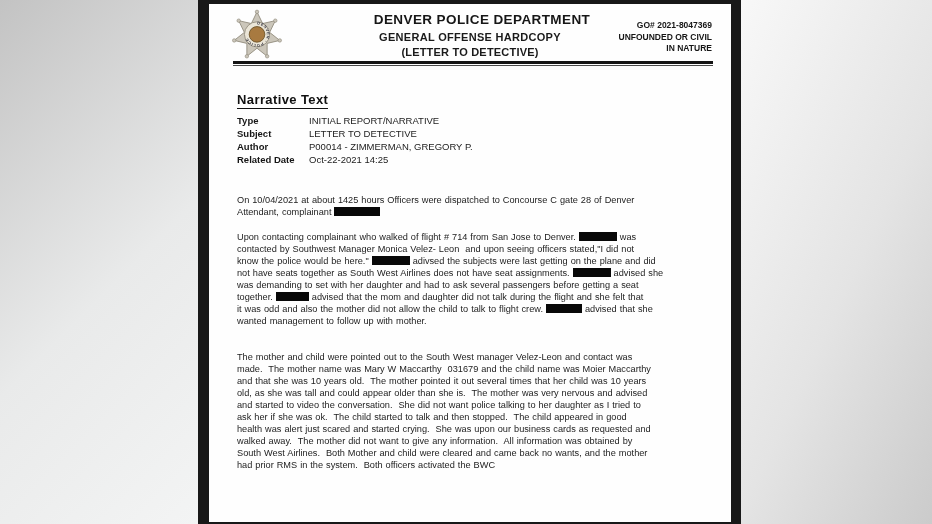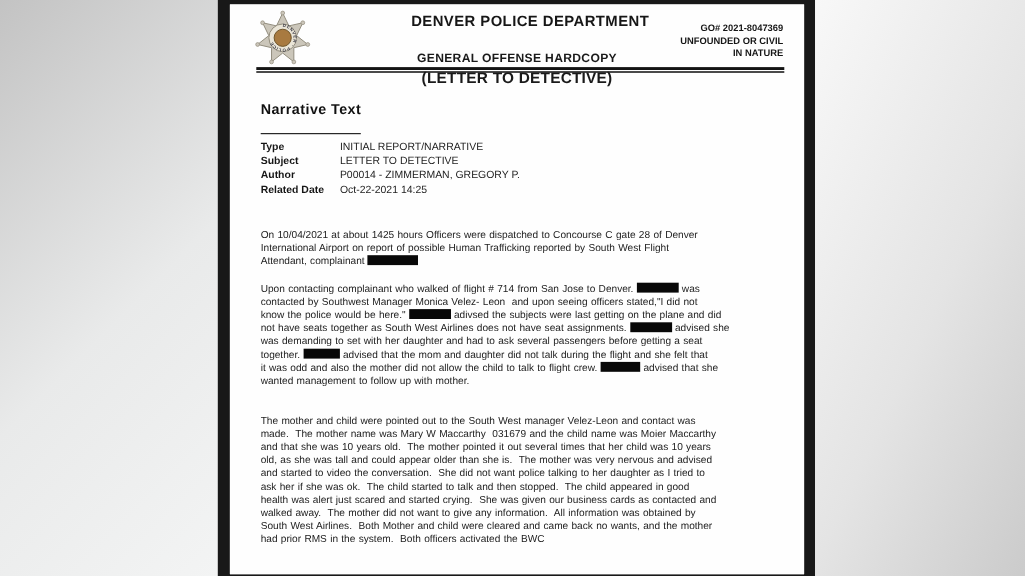"GENERAL OFFENSE HARDCOPY" .report-type { margin-top: 20px -> 4px }
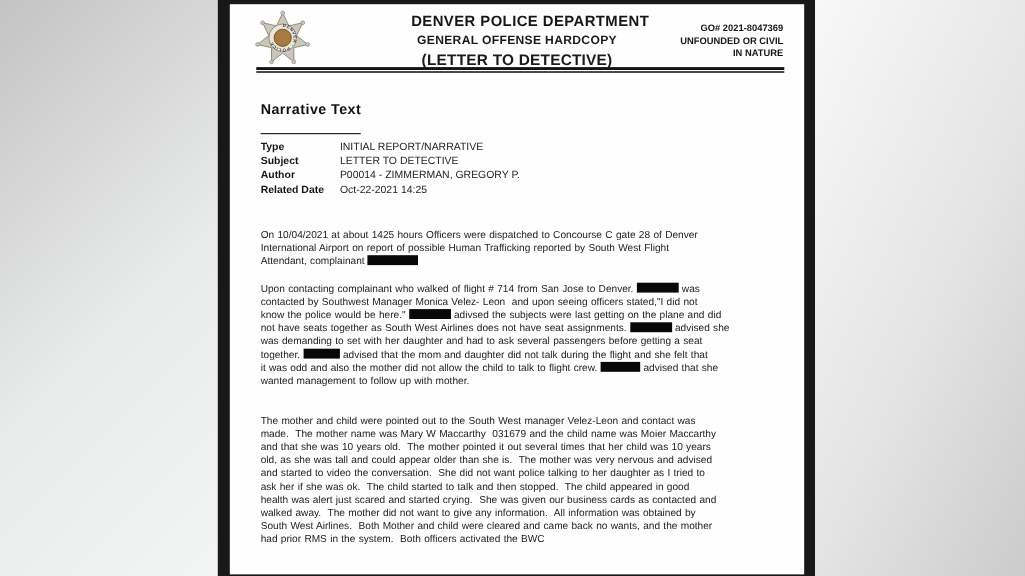"(LETTER TO DETECTIVE)" .report-subtype { font-size: 14px -> 11px }
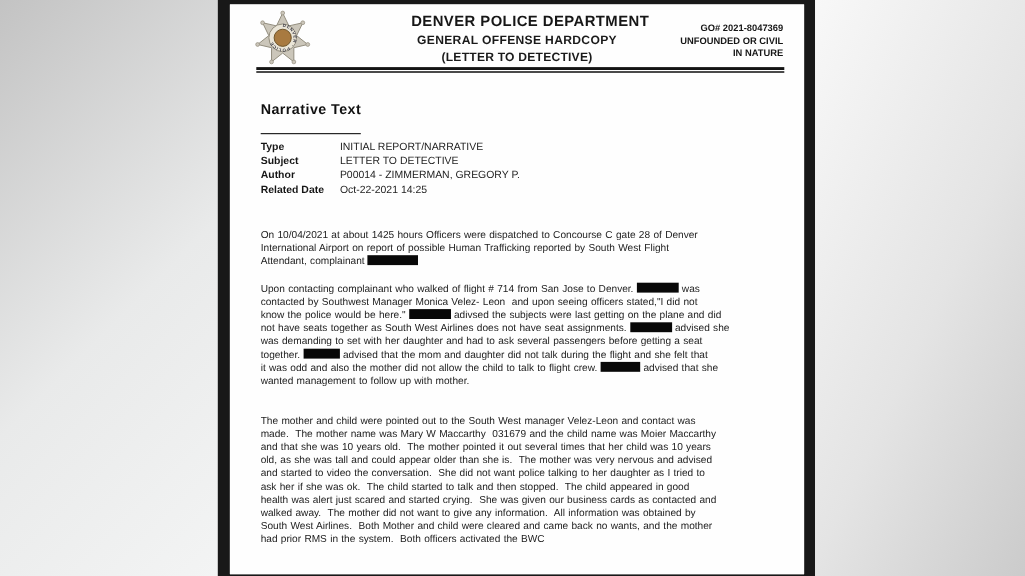"Narrative Text" .section-title { padding-bottom: 14px -> 1px }
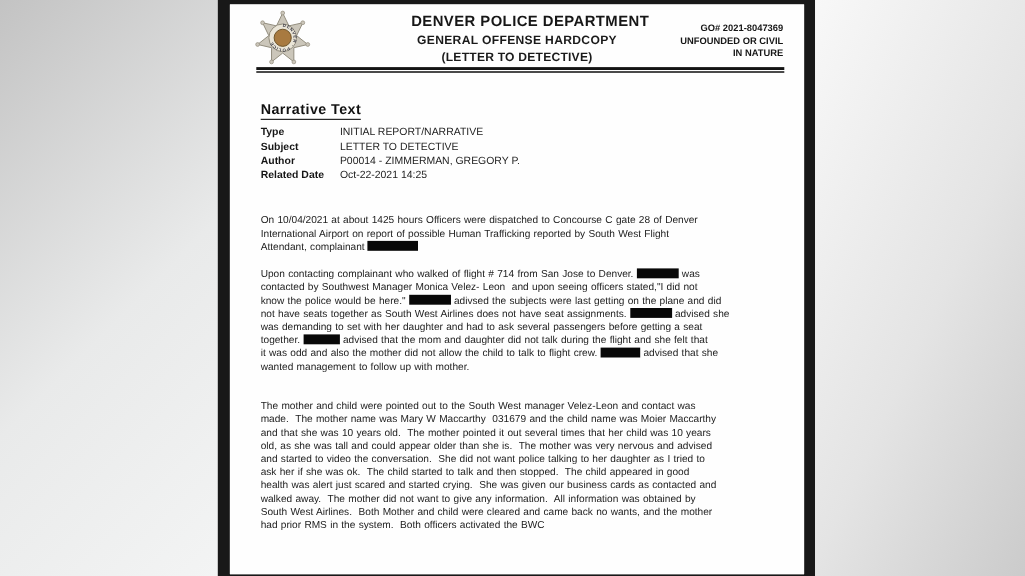"International Airport on report of" div.line { html: <div>International Airport on report of possible Human Trafficking reported by South West Flight</div> -> none }
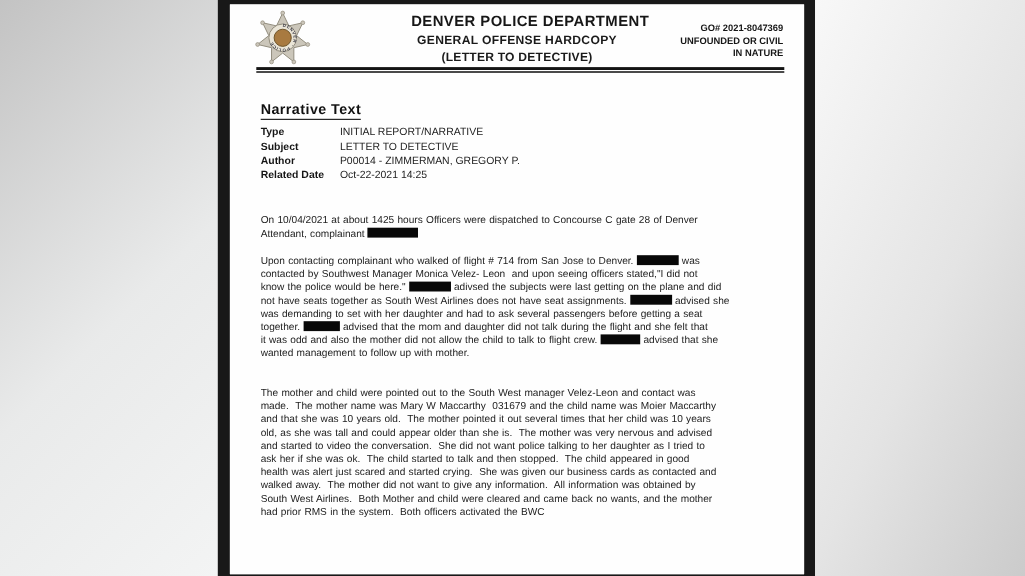"health was alert just scared" div.line { text: given our business cards as contacted -> upon our business cards as requested }
